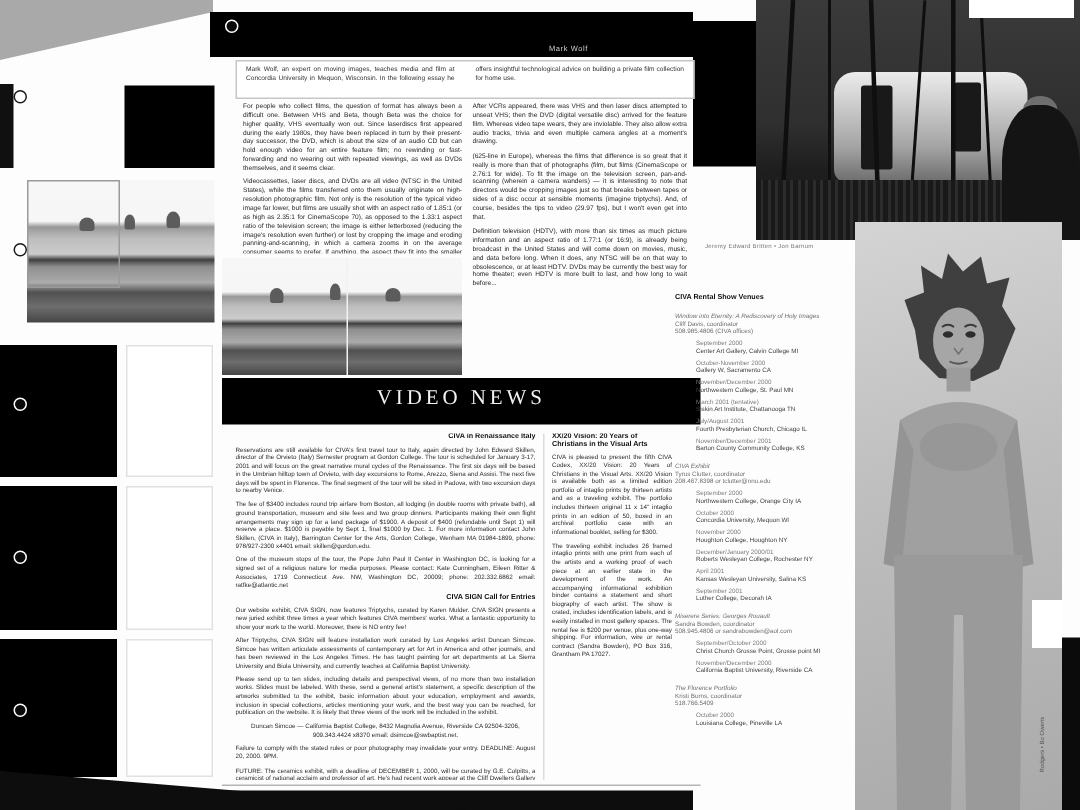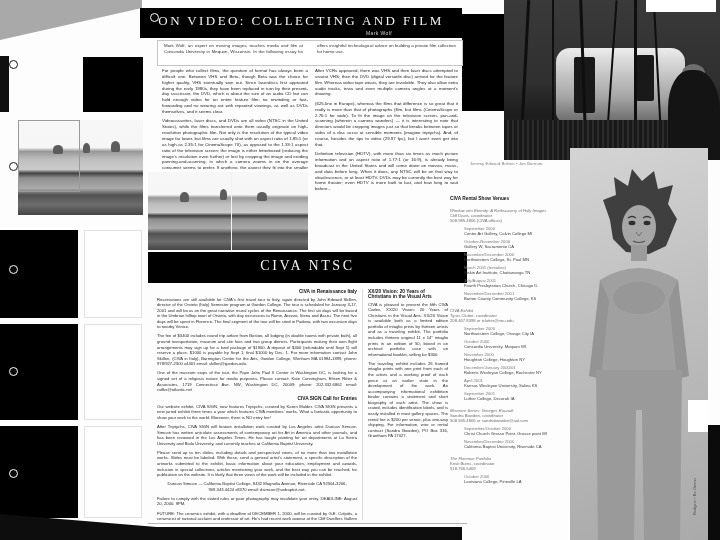"ON VIDEO: COLLECTING AND FILM" div.title-text { html: <div>ON VIDEO: COLLECTING AND FILM</div> -> none }
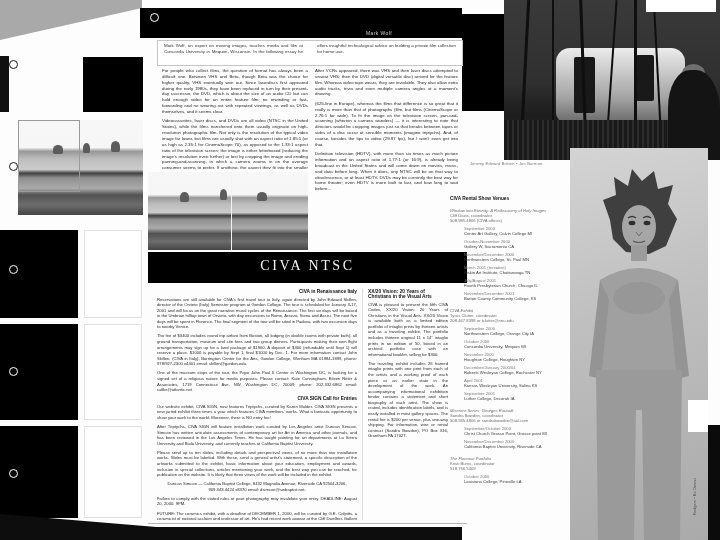"CIVA NTSC" div.newsbar-text { text: CIVA NTSC -> VIDEO NEWS }
